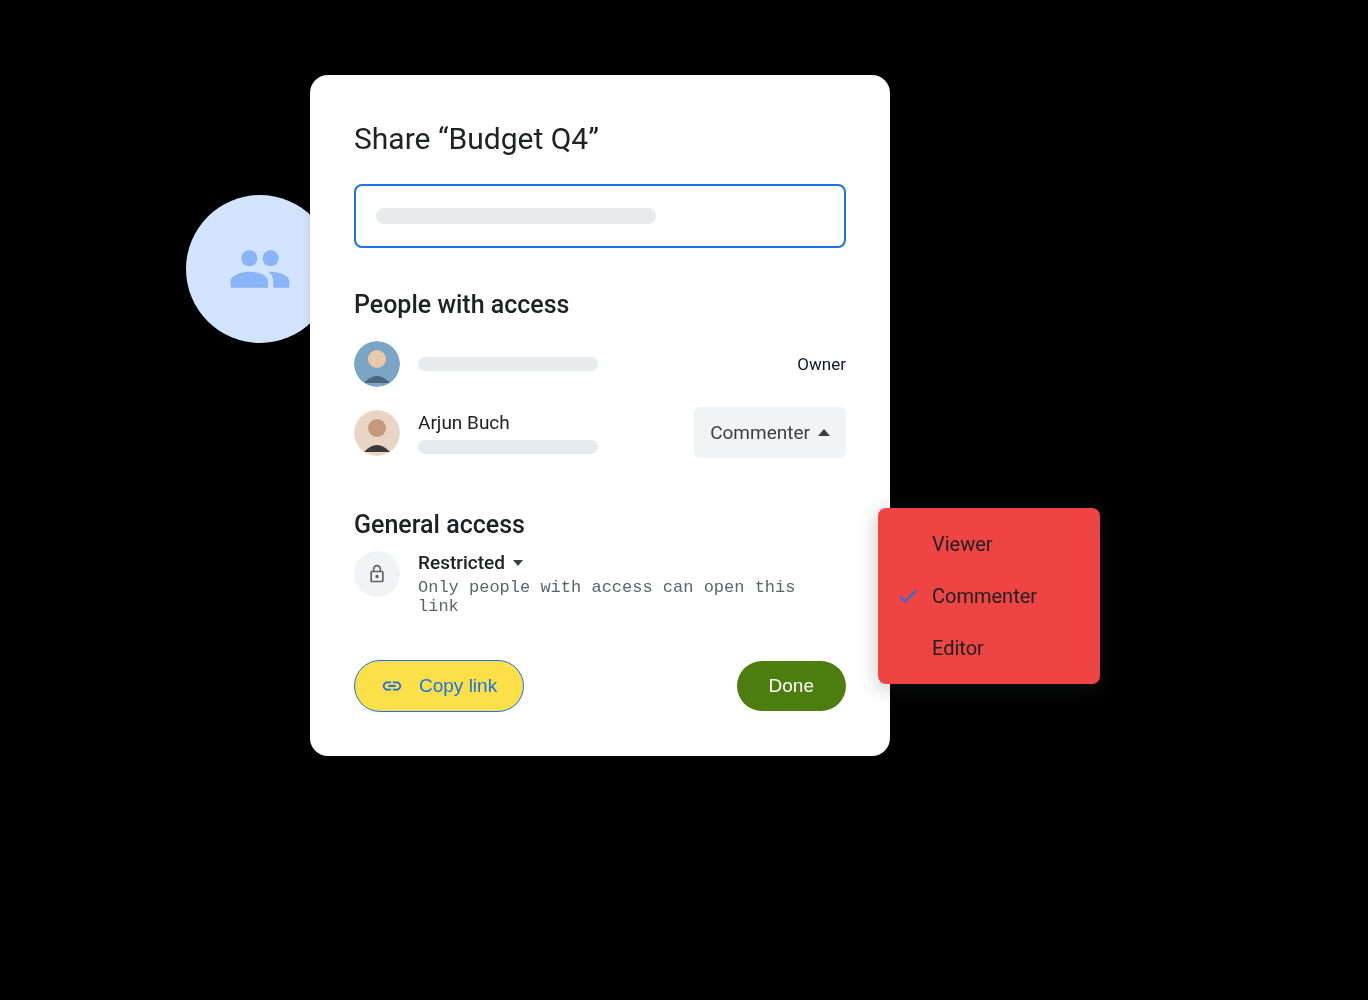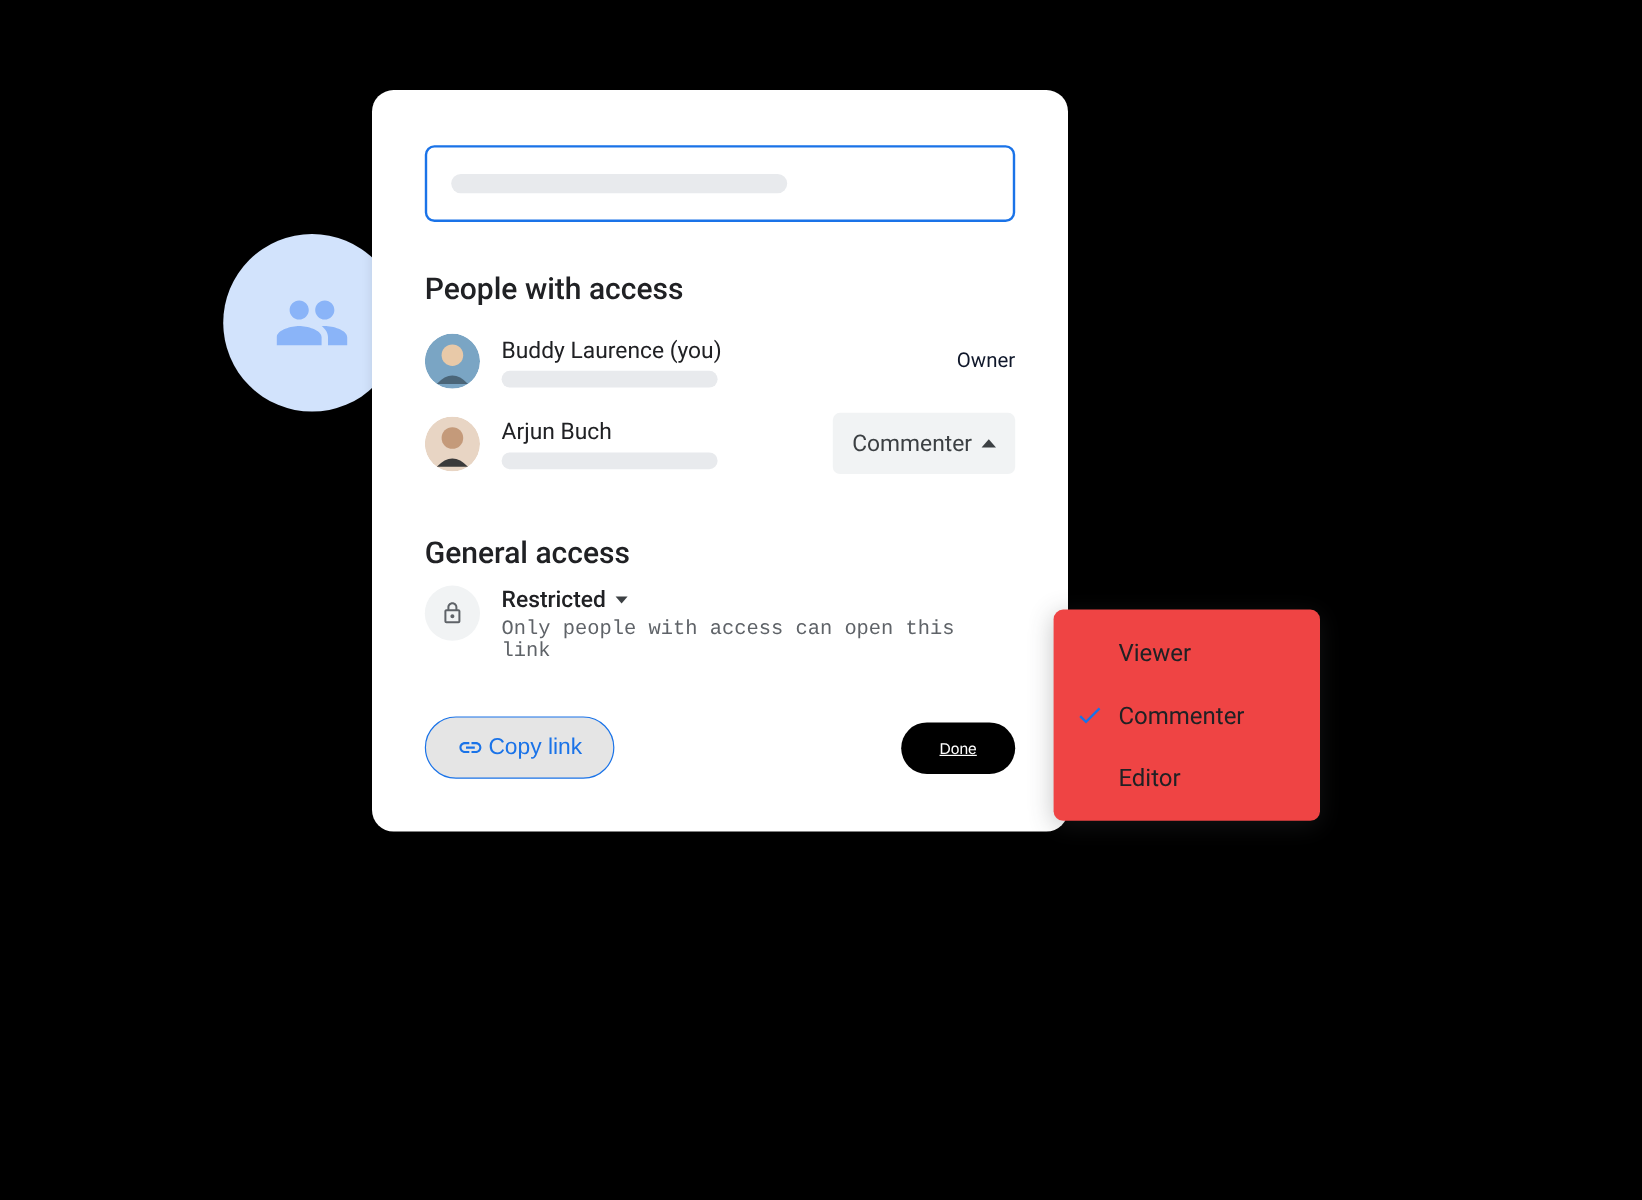"Share “Budget Q4”" h1.dialog-title { html: none -> <h1>Share “Budget Q4”</h1> }
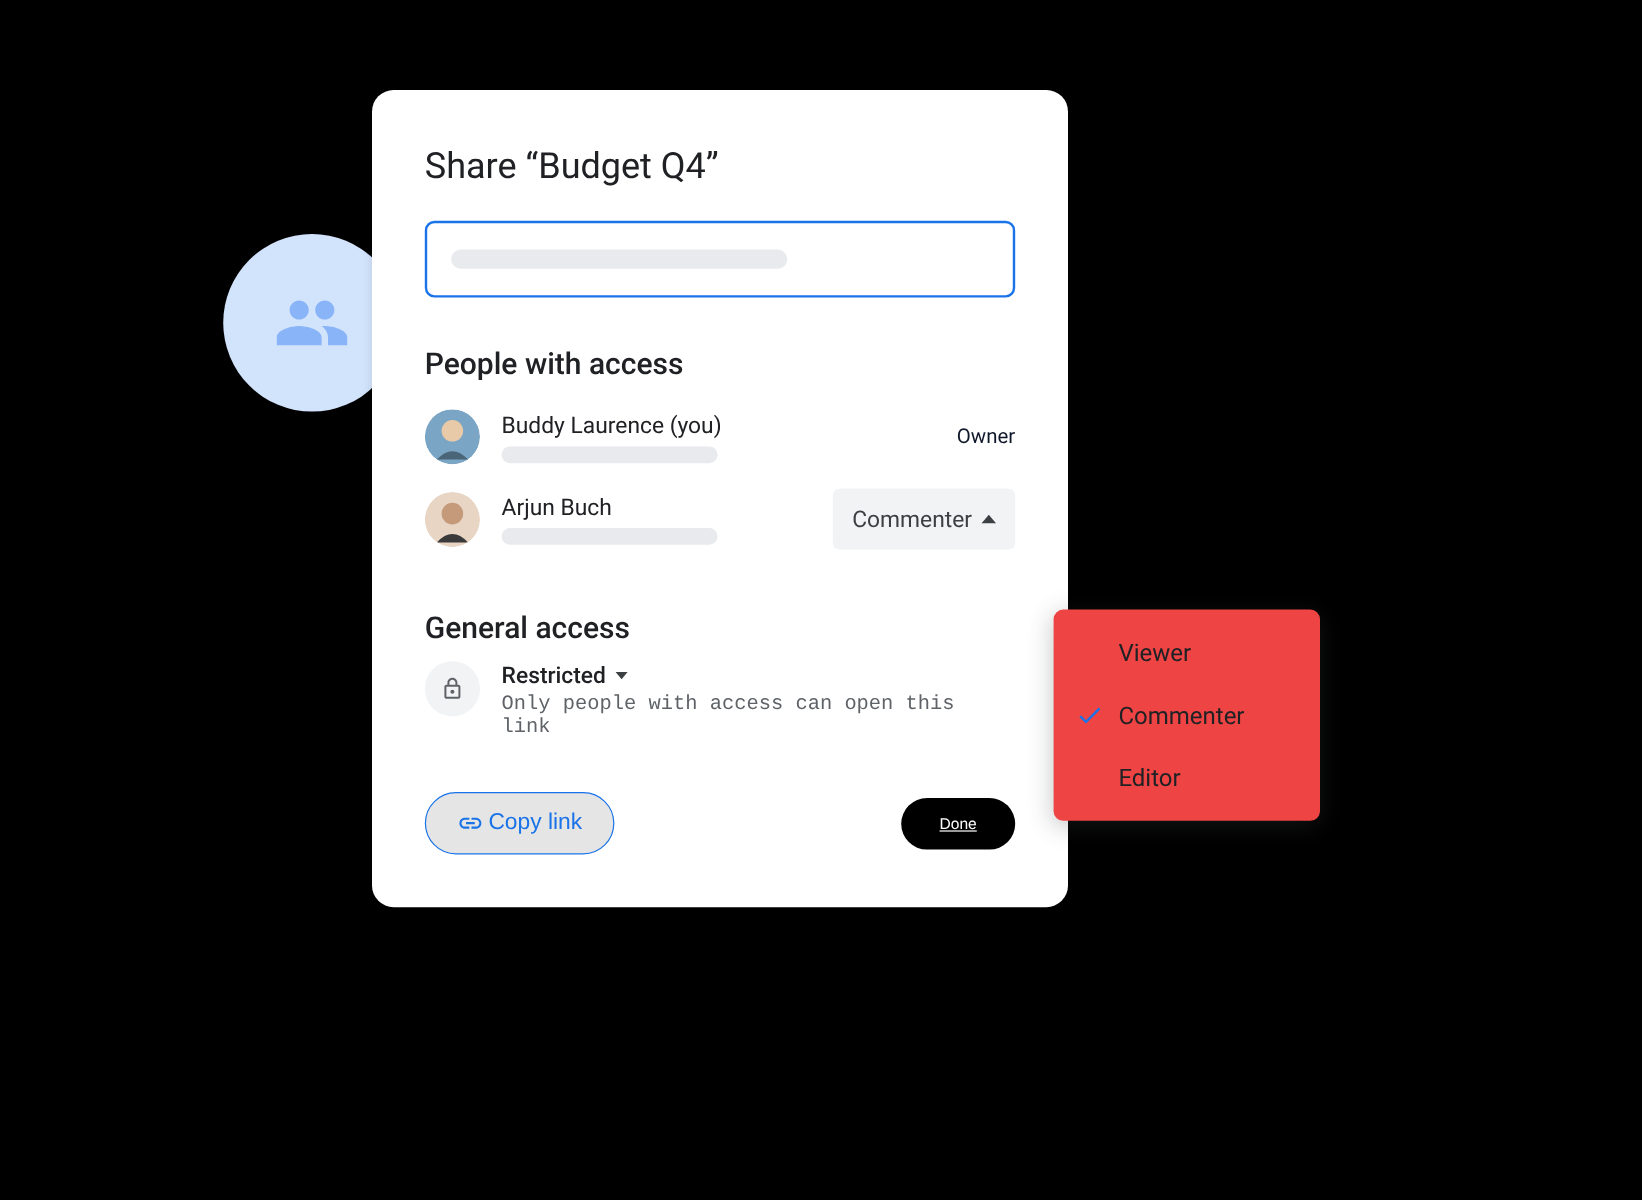"Buddy Laurence (you)" div.person-name { html: <div>Buddy Laurence (you)</div> -> none }
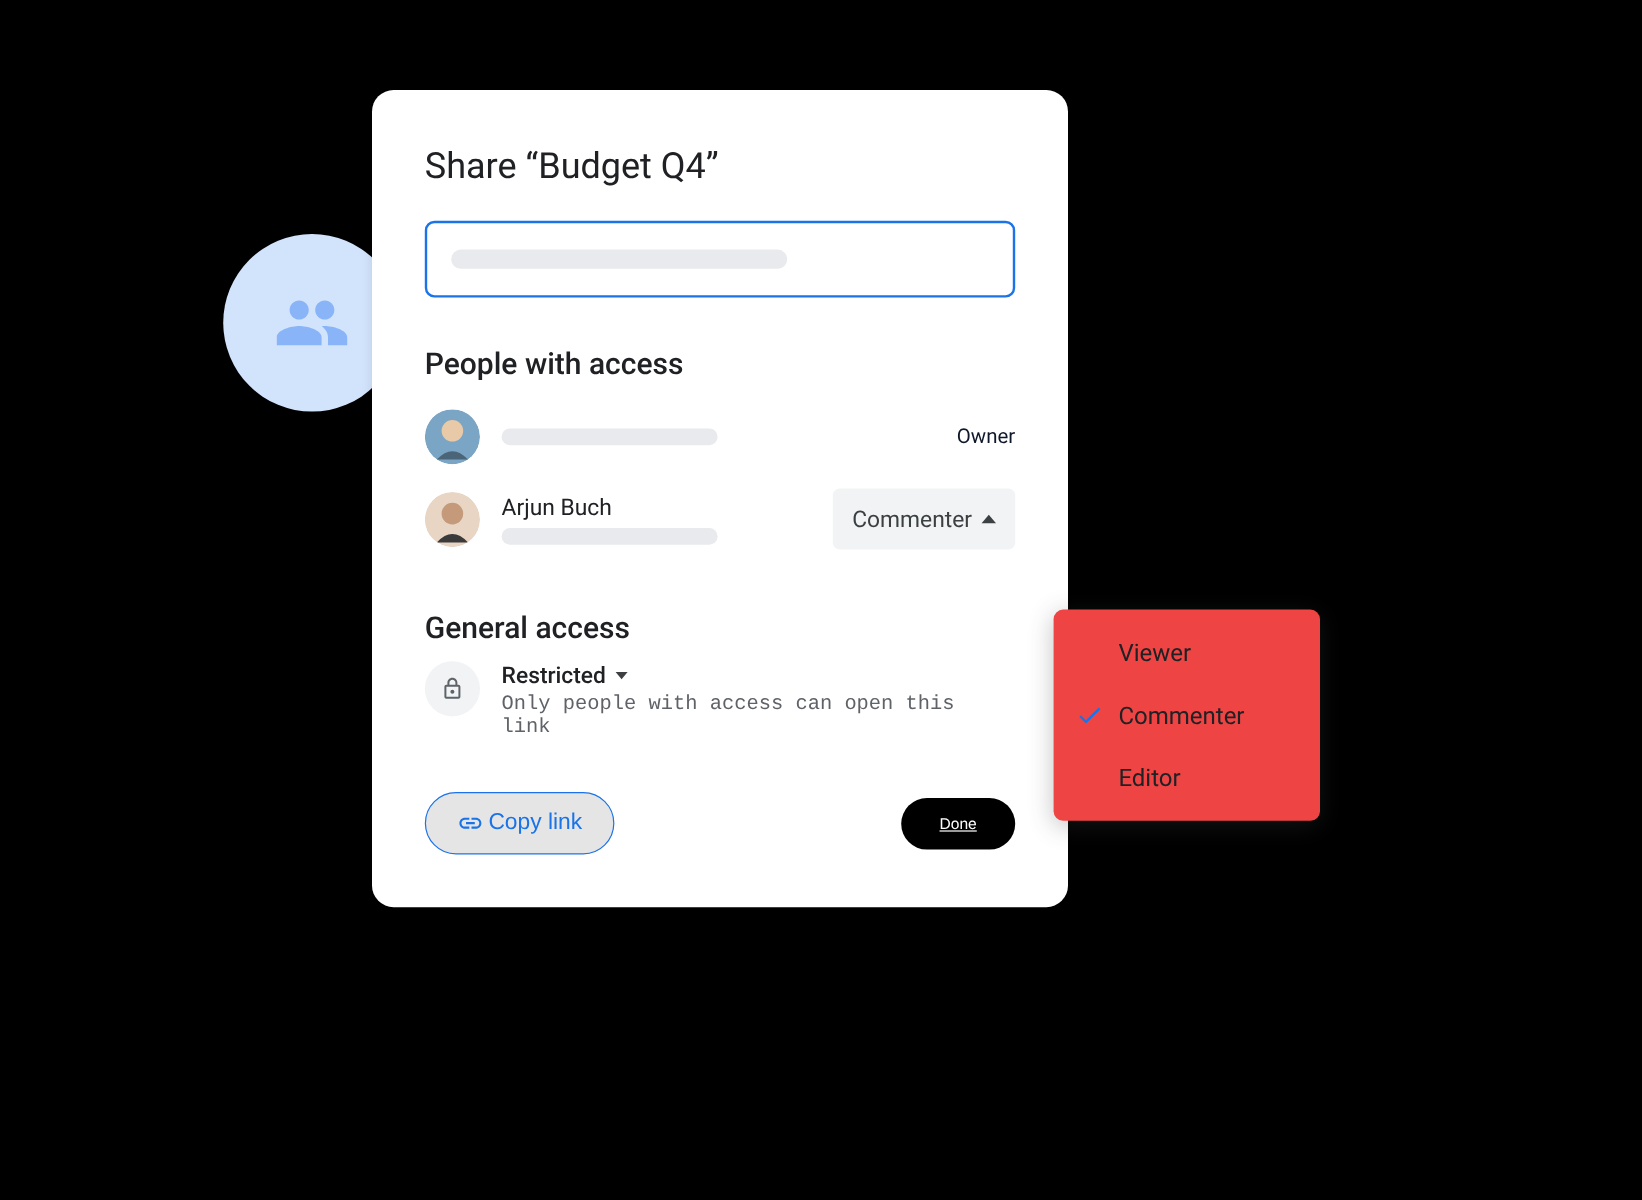"Copy link" .copy-link-btn { background: #e5e5e5 -> #fde047; gap: 4px -> 16px }
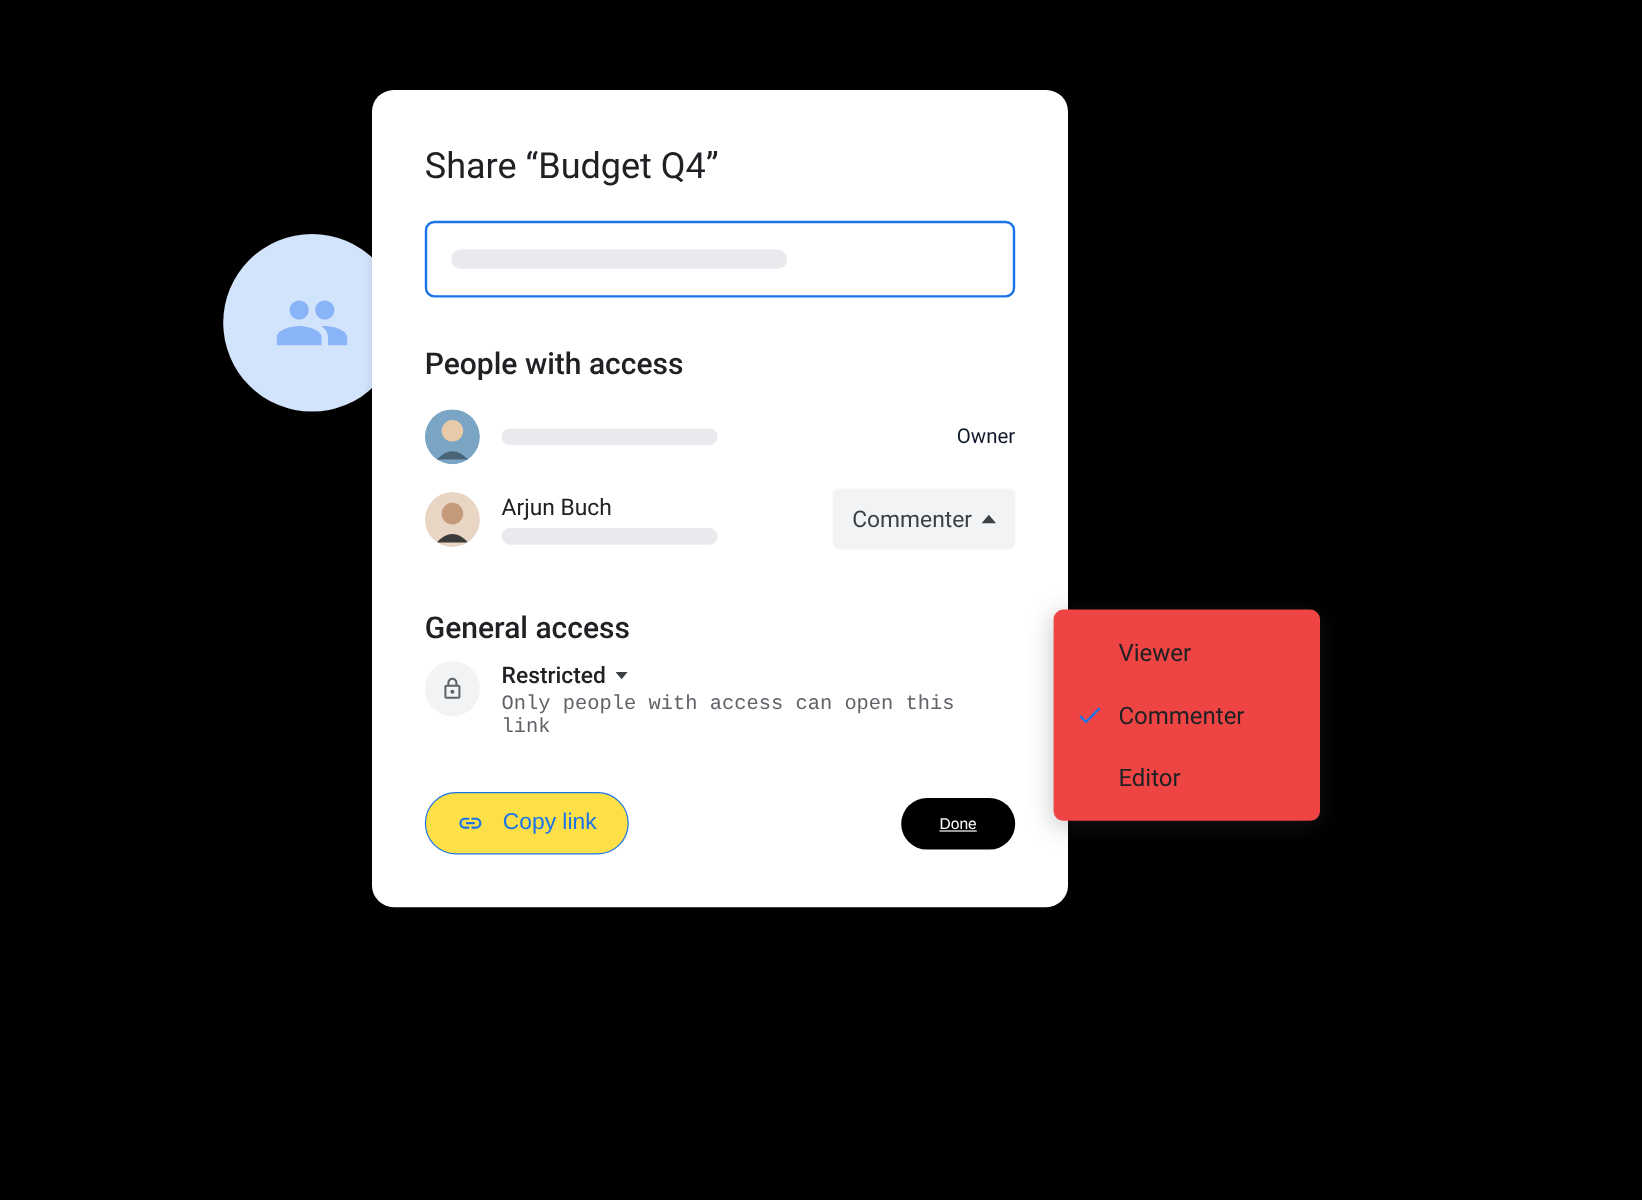"Done" .done-btn { background: #000000 -> #4d7c0f; font-size: 13px -> 19px; text-decoration: underline -> none }
